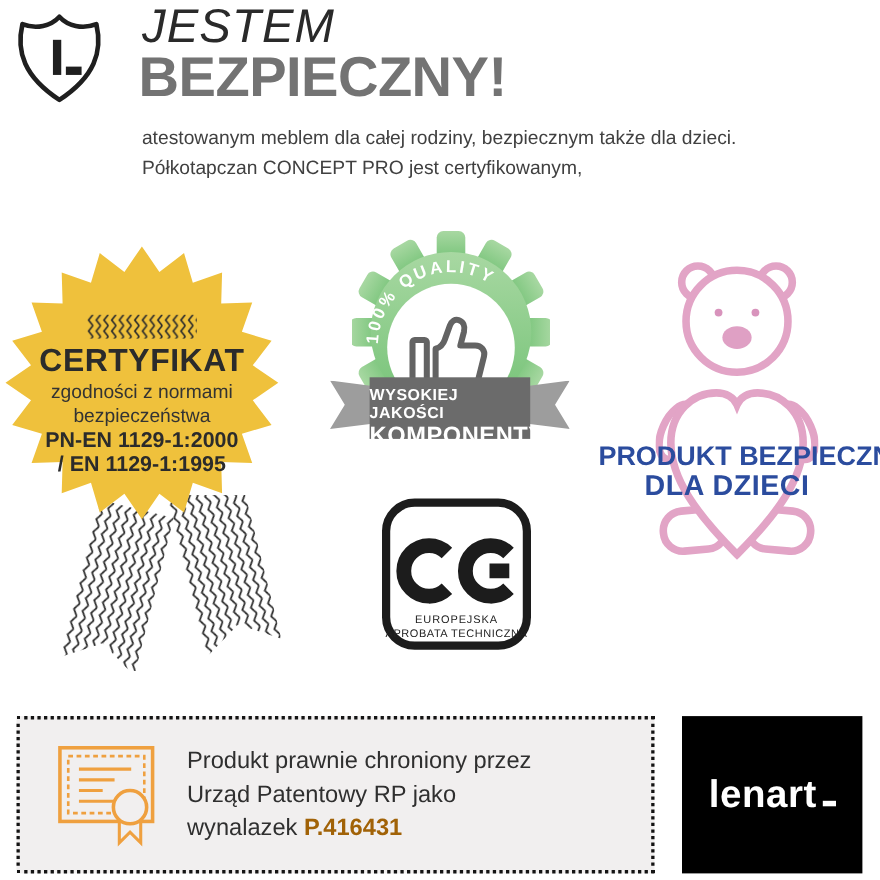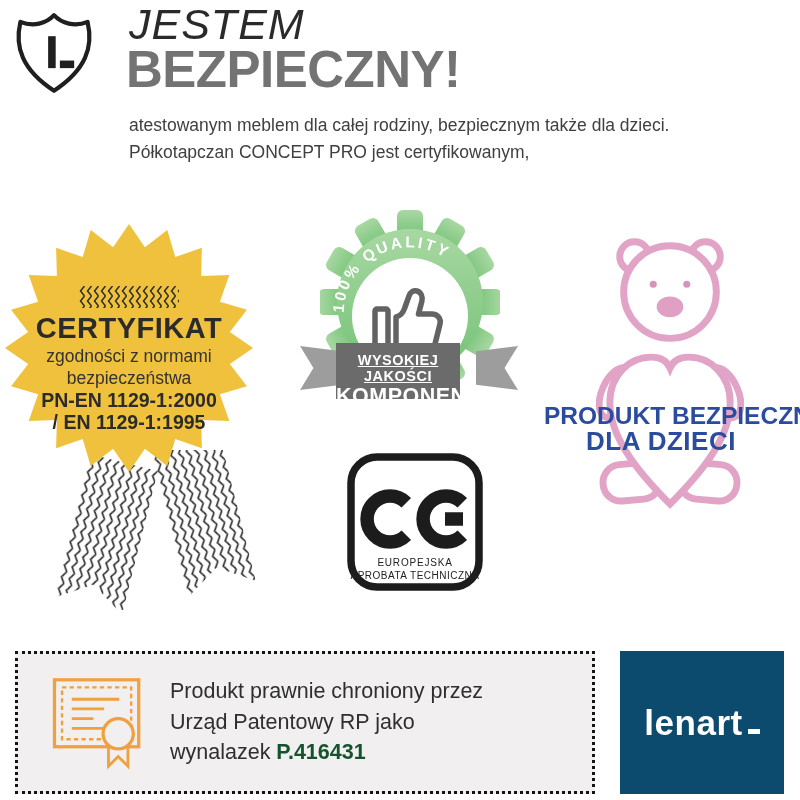"WYSOKIEJ JAKOŚCI" .qribbon .band { text-align: center -> none; text-decoration: underline -> none; width: 124px -> 146px }
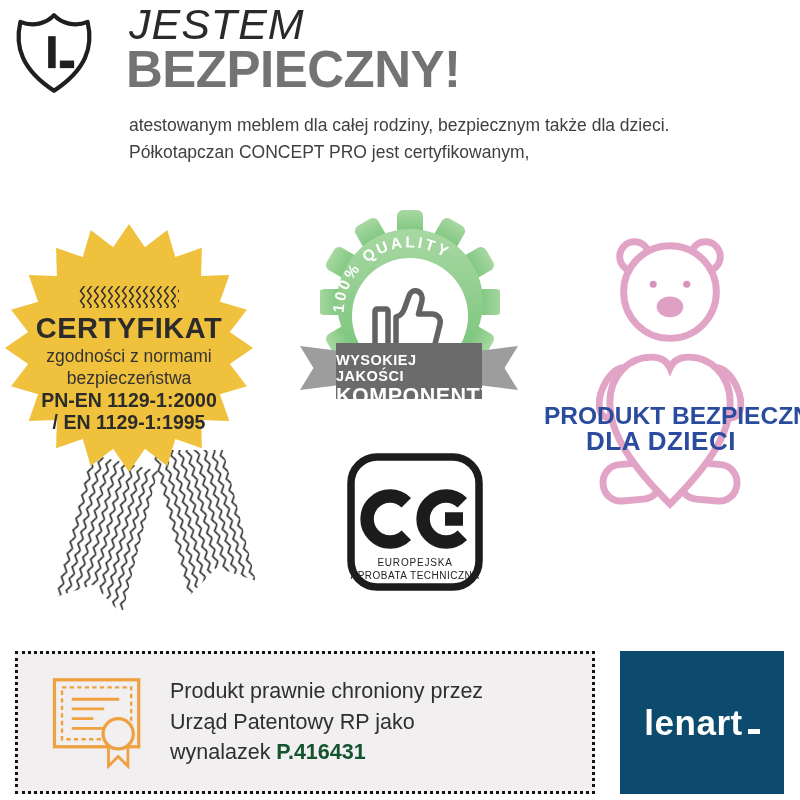"lenart" .logo-box { background: #0c4a6e -> #000000 }
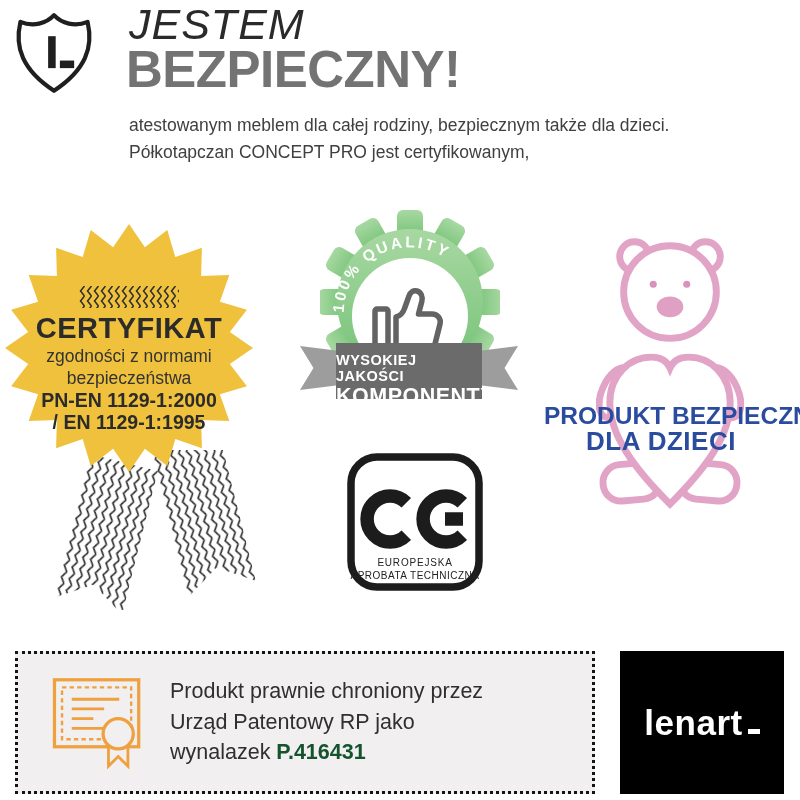"P.416431" .patent-text b { color: #14532d -> #a16207 }
